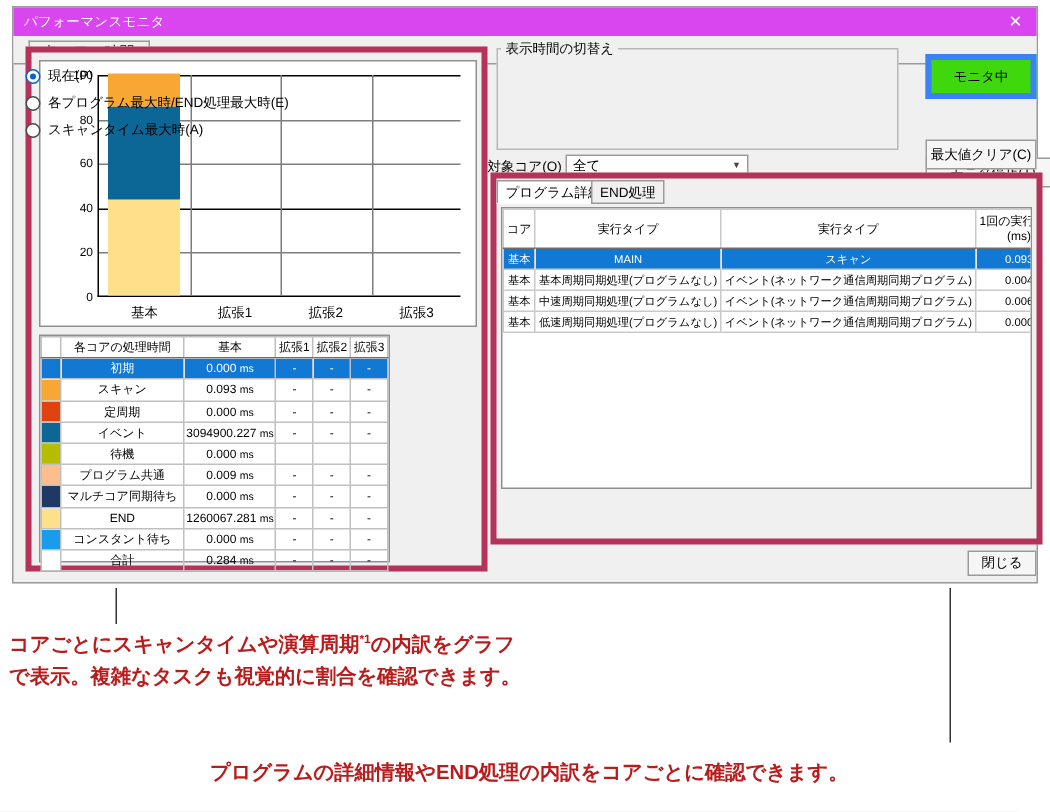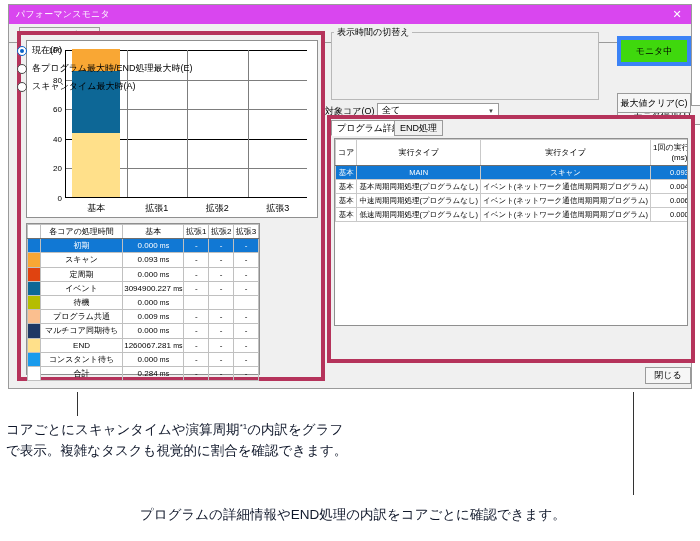"コアごとにスキャンタイムや演算周期*1の内訳をグラフ" .caption { color: #0f172a -> #b91c1c; font-weight: none -> bold }
